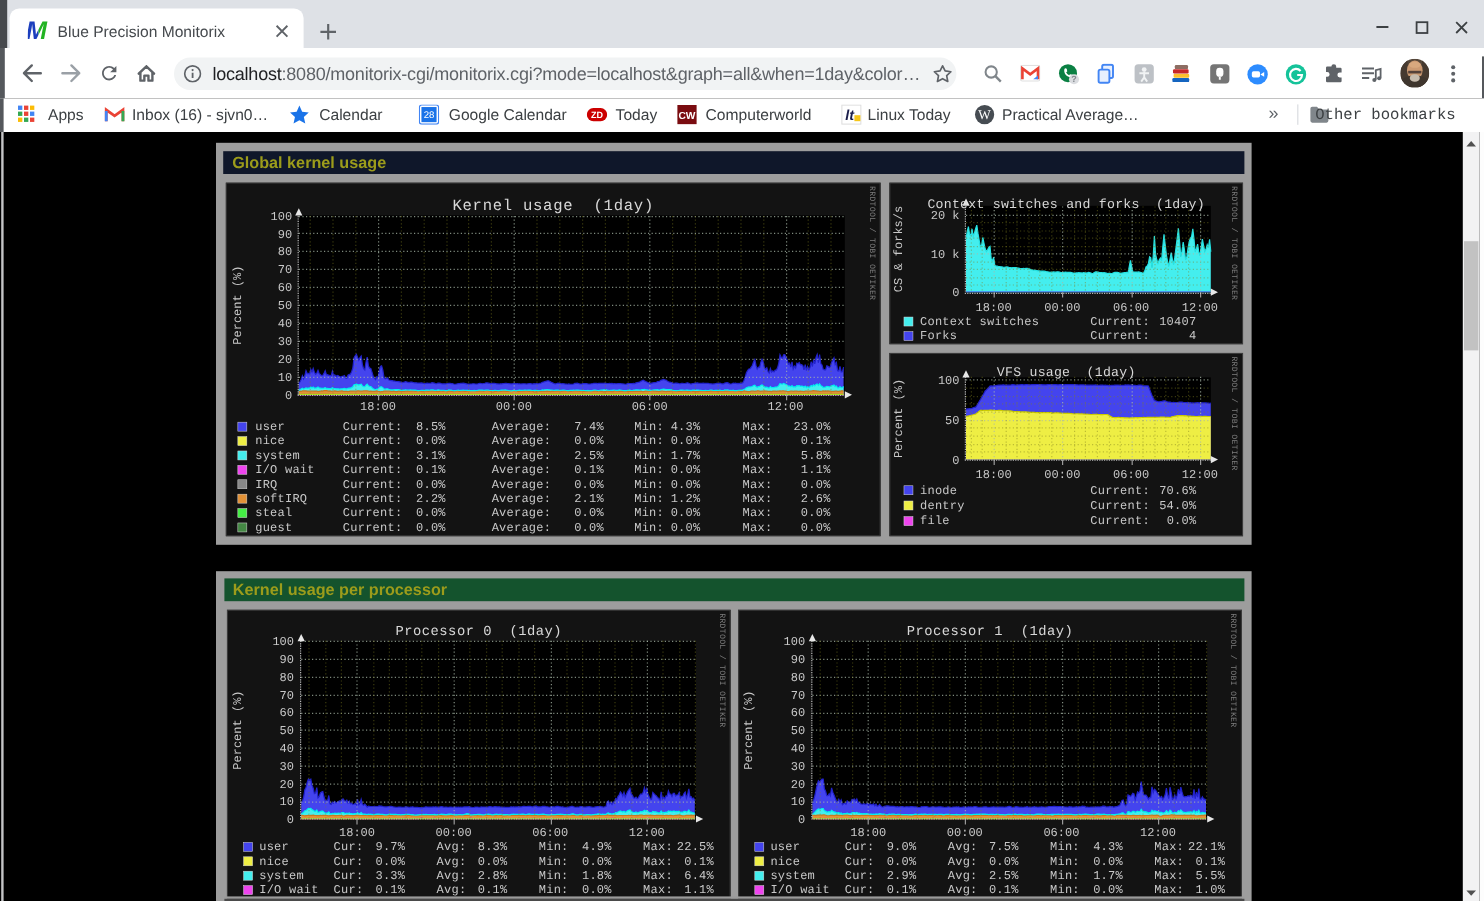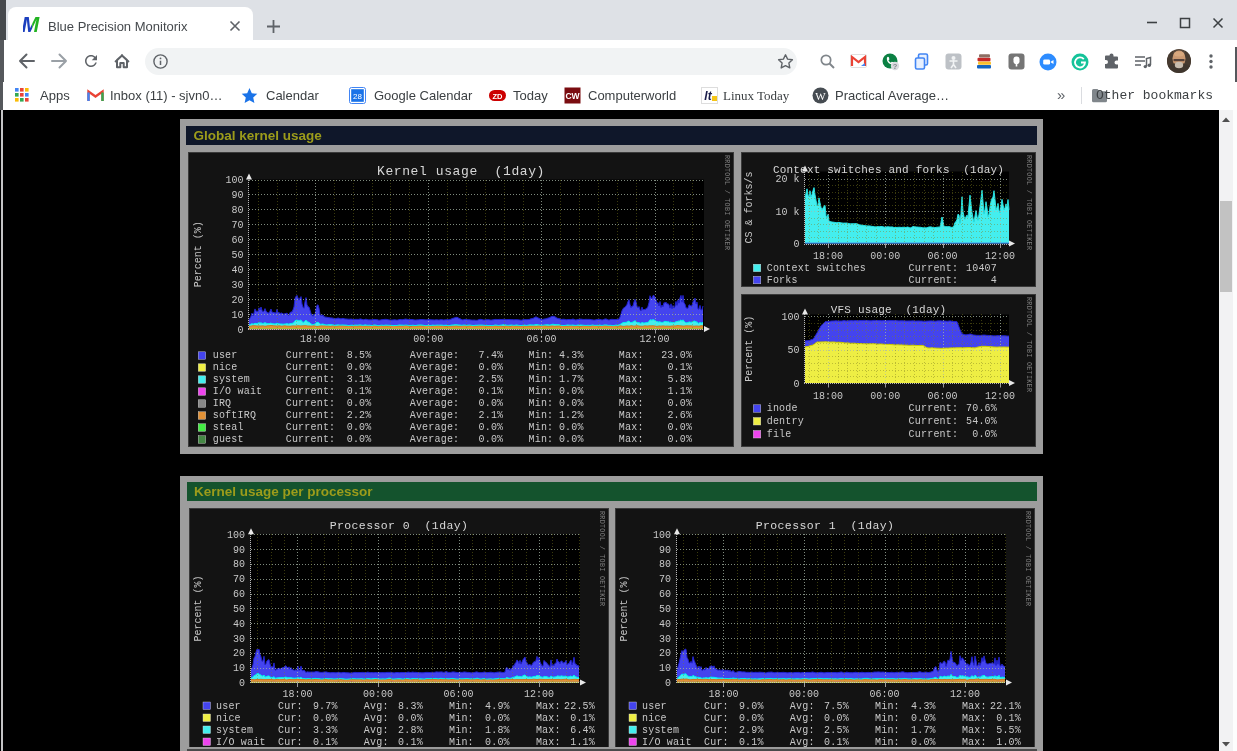"localhost:8080/monitorix-cgi/monitorix.c" div { html: none -> <div>localhost<span>:8080/monitorix-cgi/monitorix.cgi?mode=localhost&amp;graph=all&amp;when=1day&amp;color…</span></div> }
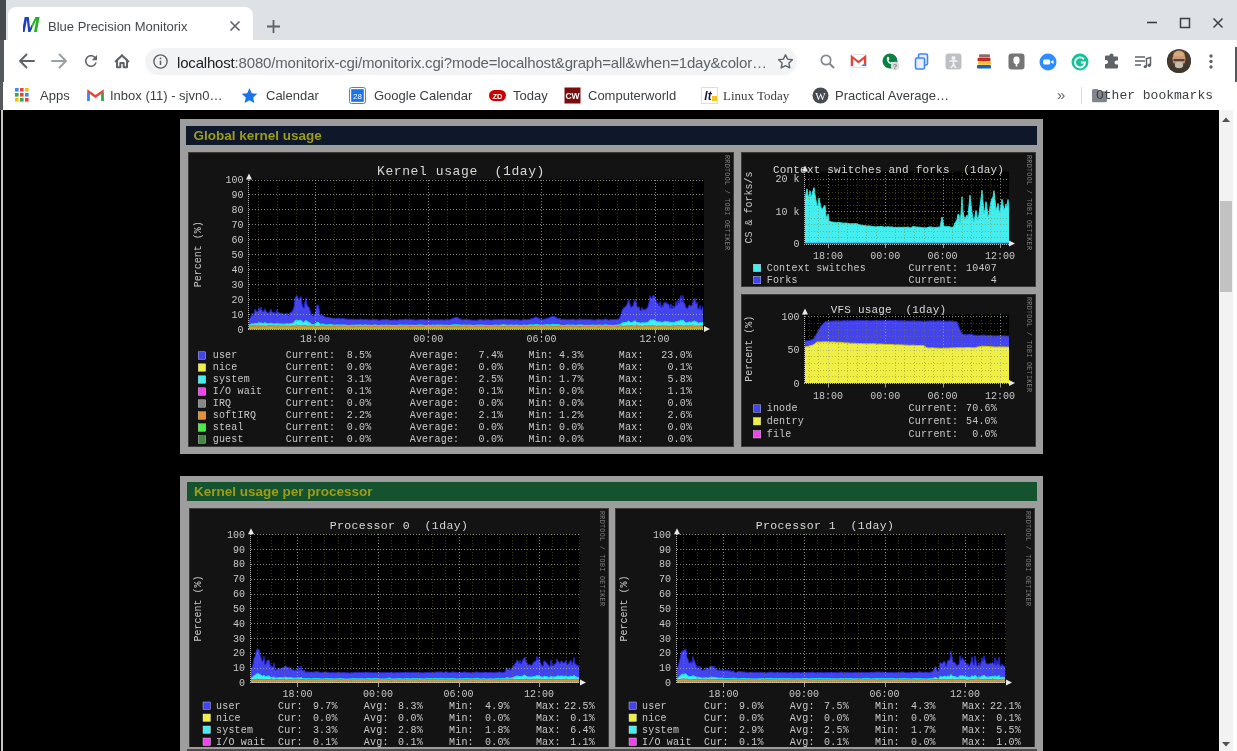"Inbox (11) - sjvn0…" div { text: 11 -> 16 }
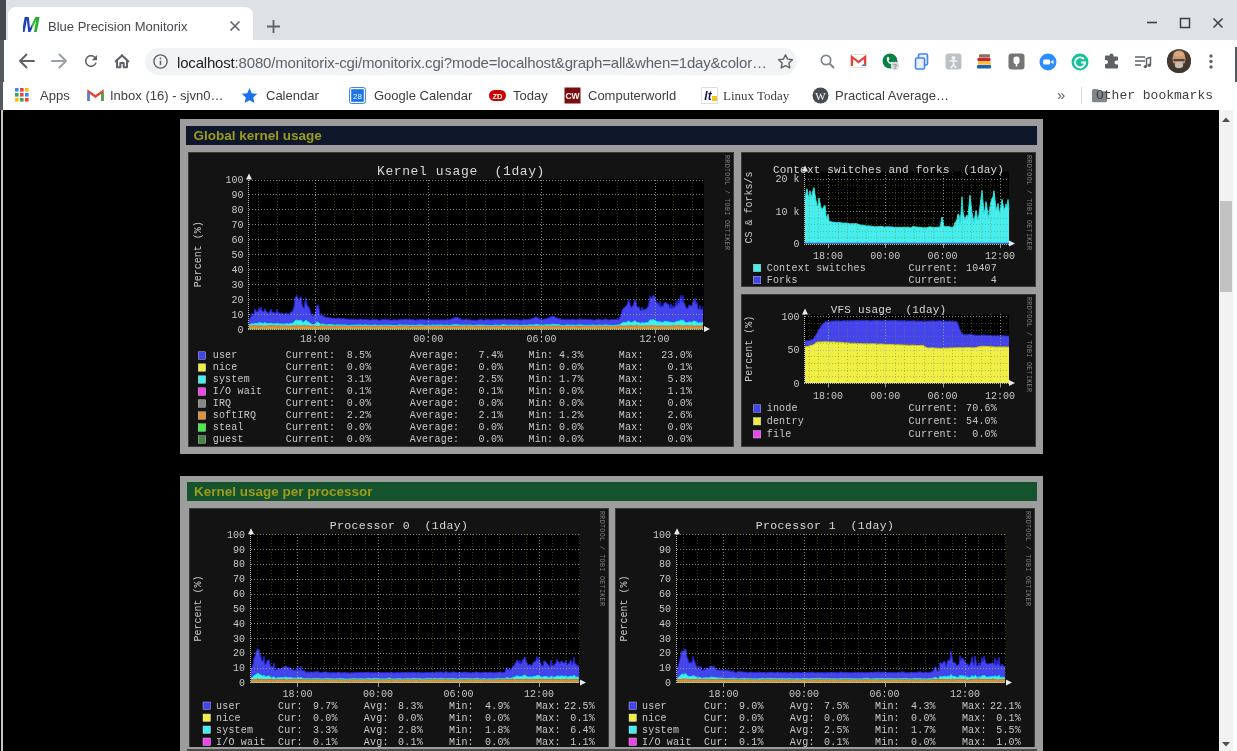"Linux Today" div { font-family: Liberation Serif, serif -> Liberation Sans, sans-serif }
